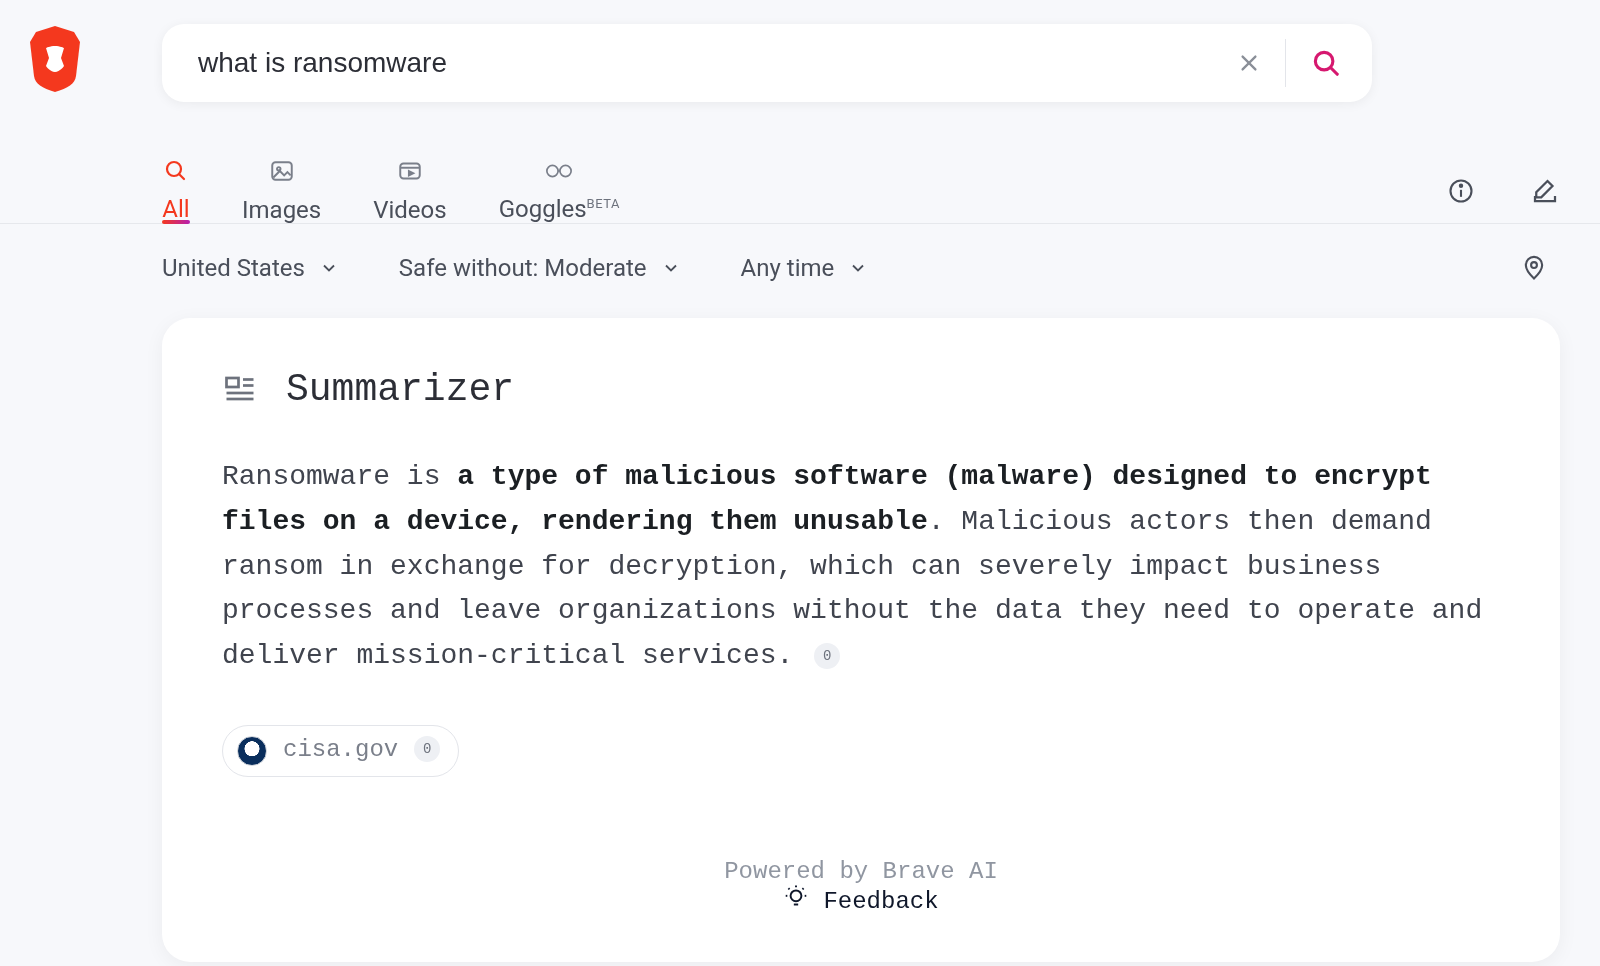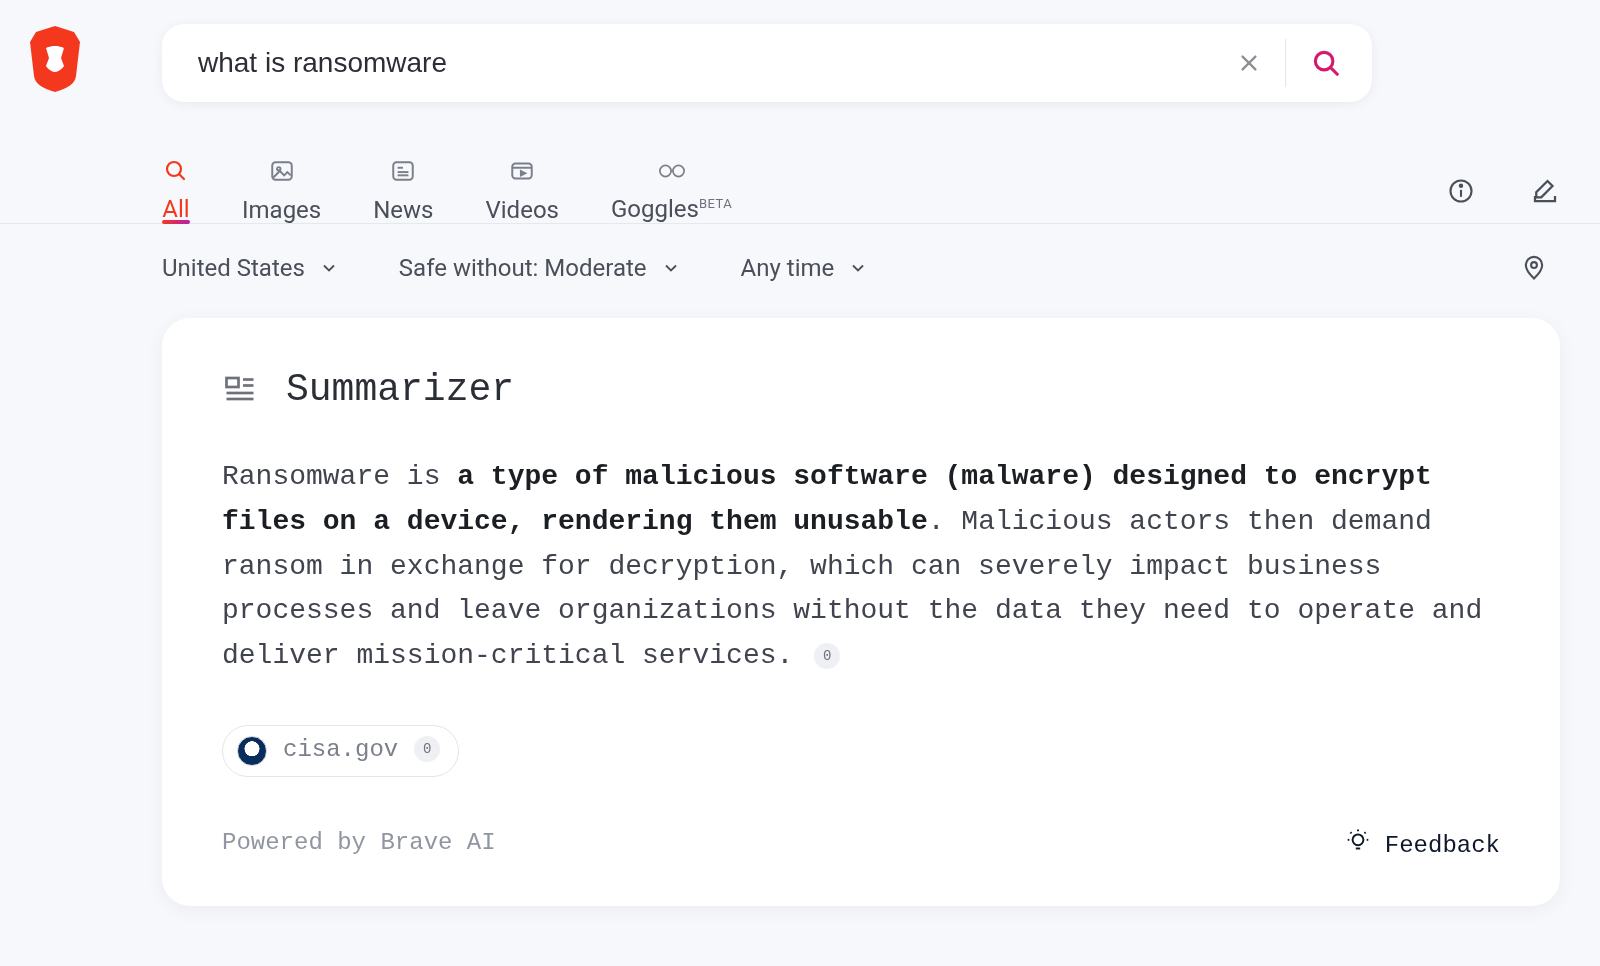"News" div.tab { html: <div> <span> <svg> <rect></rect> <line></line> <line></line> <line></line> </svg> </span> <span>News</span> </div> -> none }
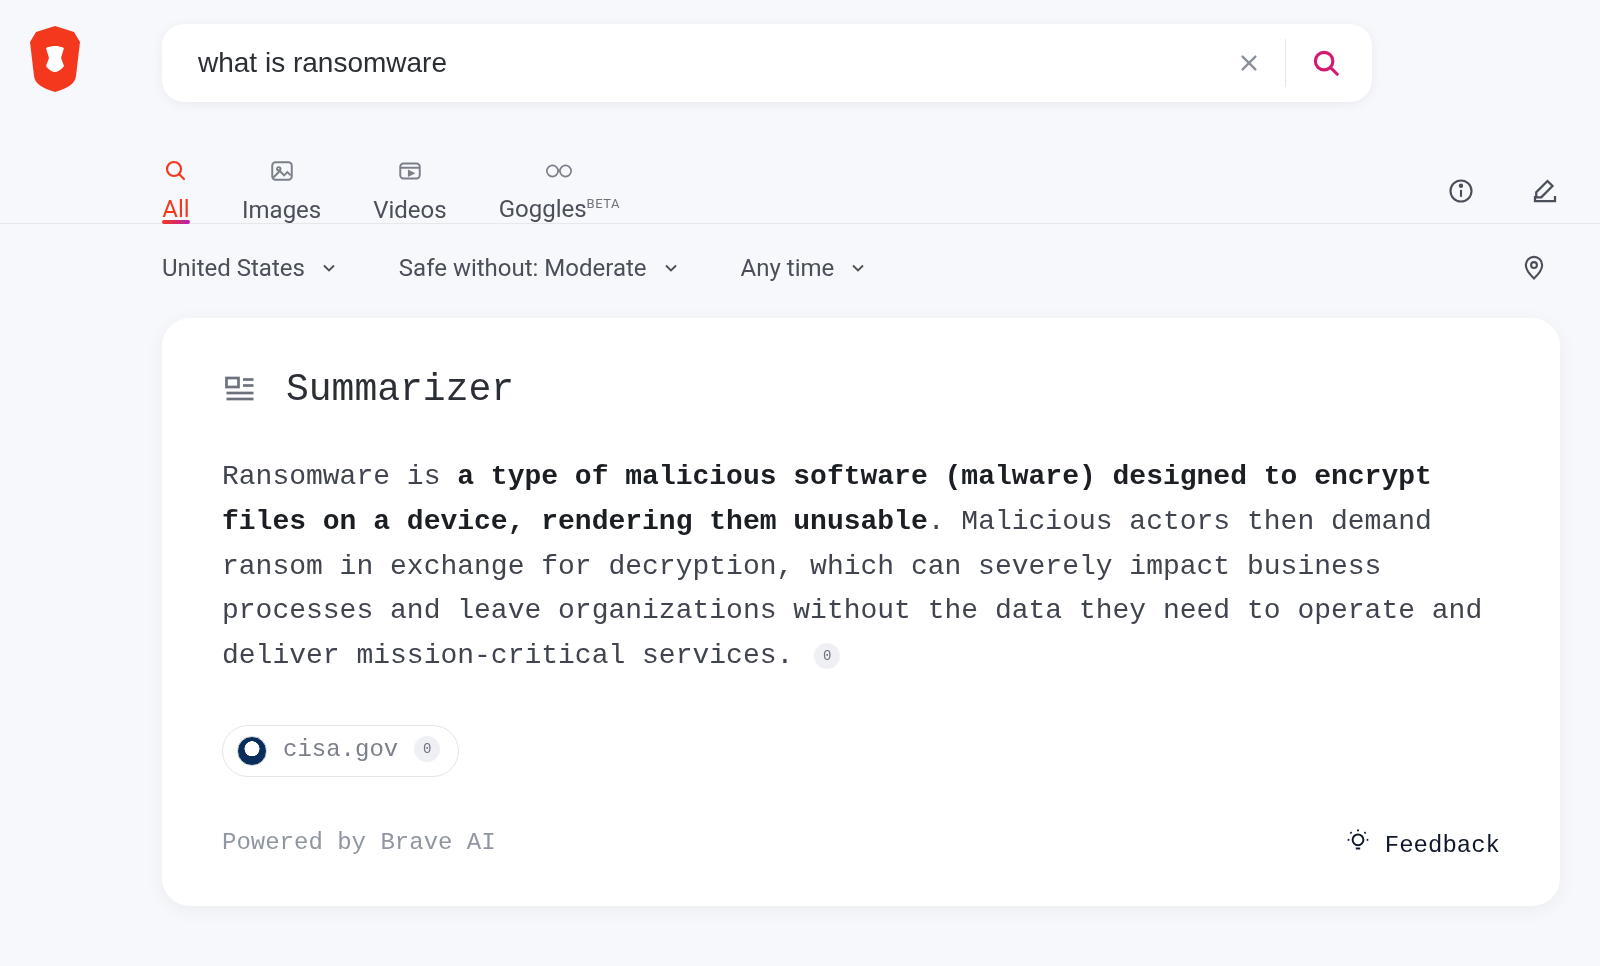"Powered by Brave AI" .card-footer { align-items: flex-start -> center; flex-direction: none -> column; margin-top: 52px -> 81px }
